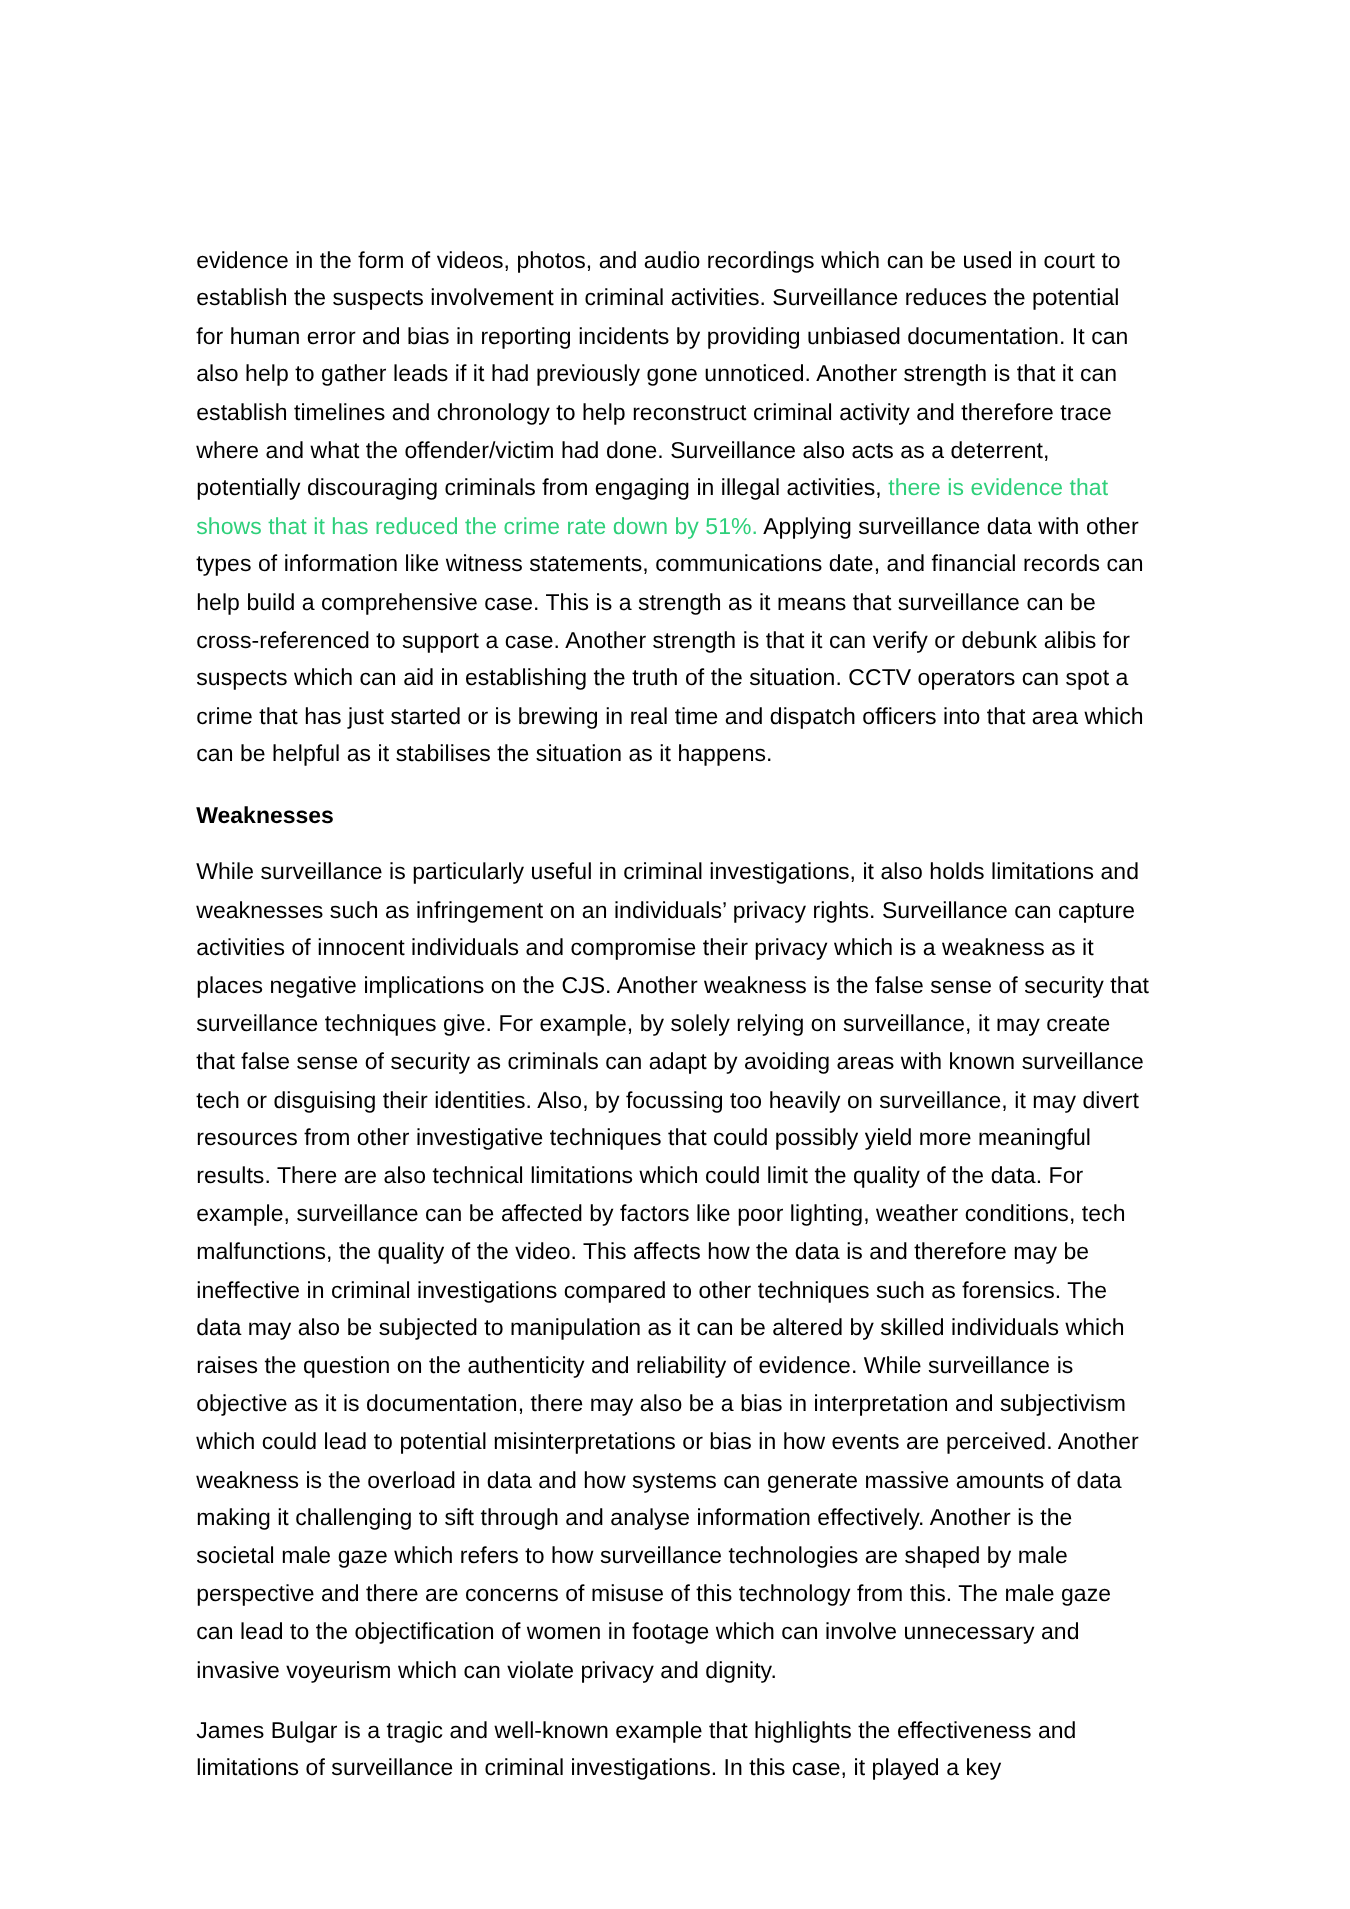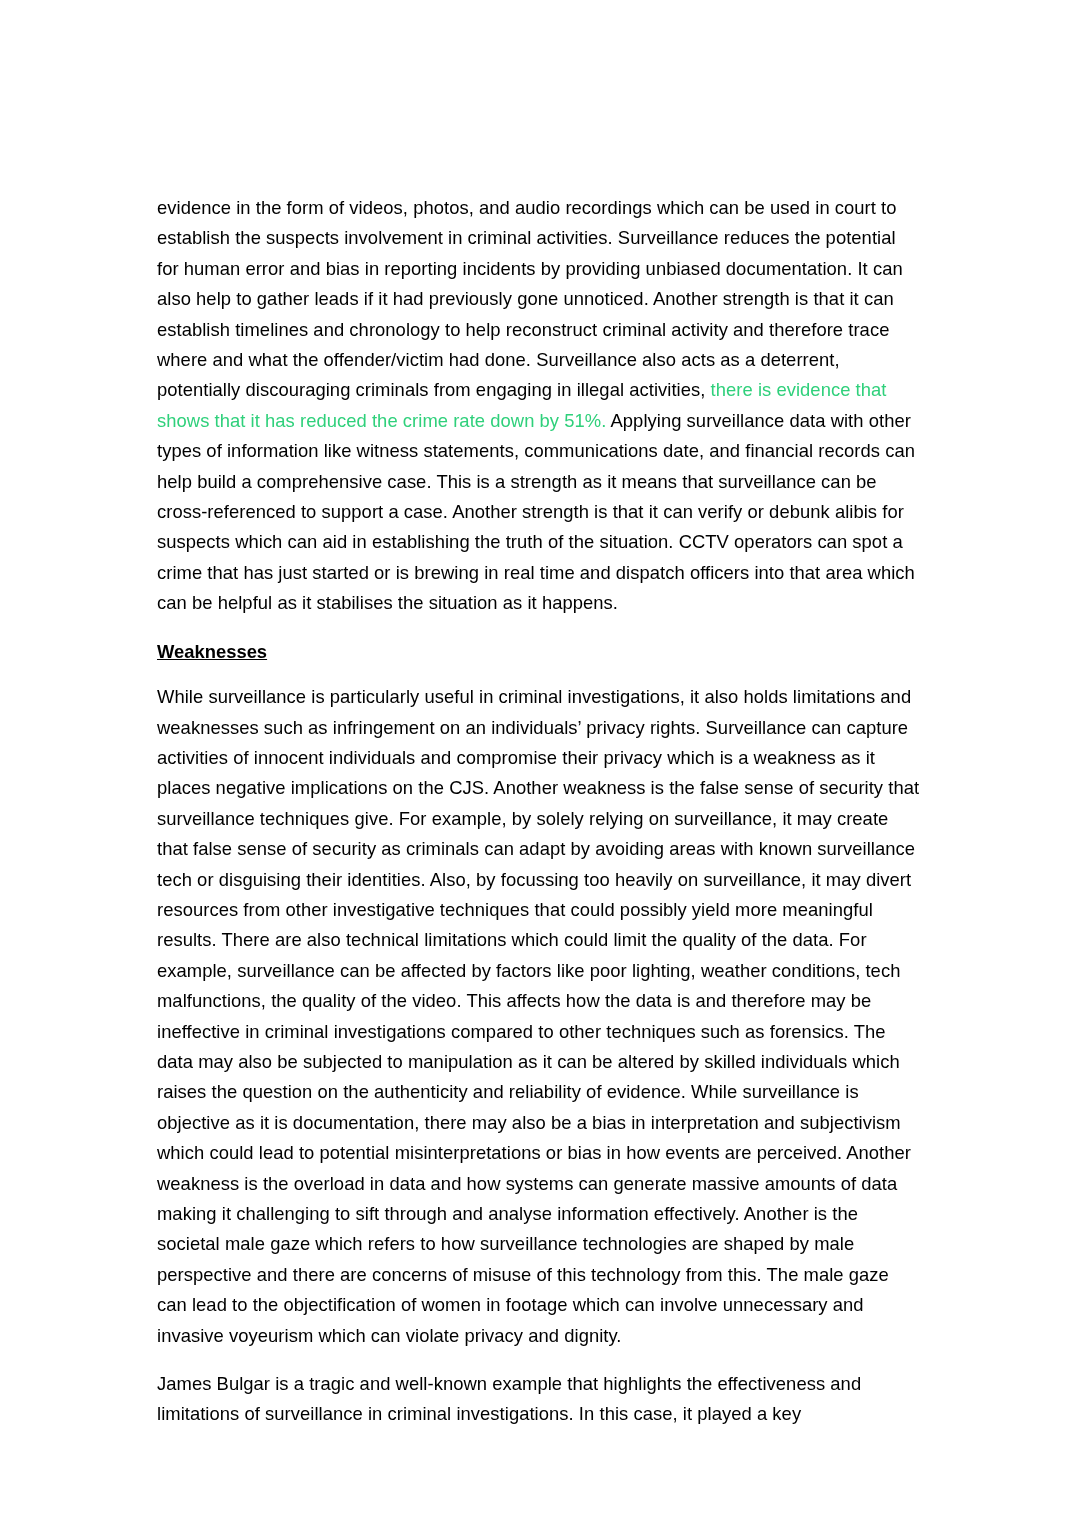"Weaknesses" .heading { text-decoration: underline -> none }
